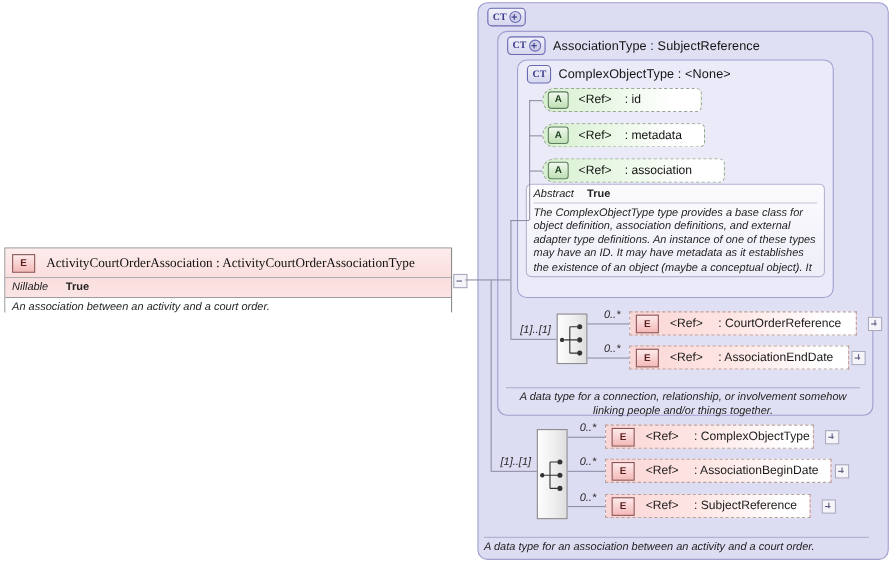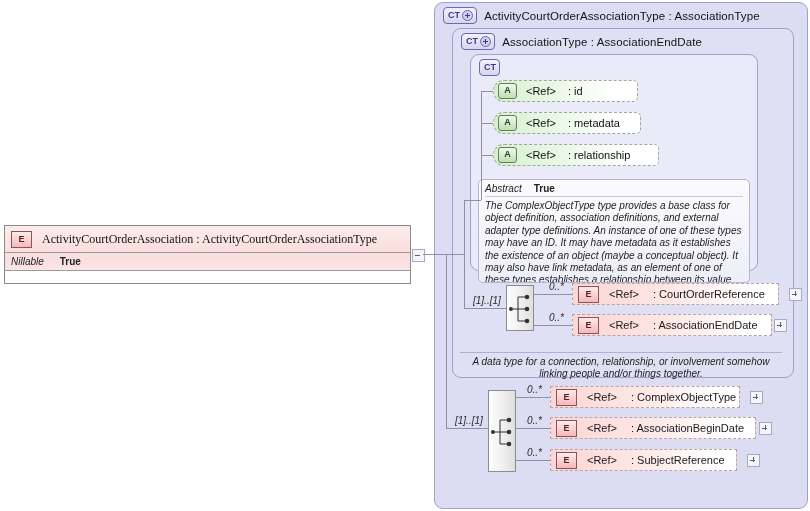"CT" .ct-badge { font-family: none -> Liberation Serif, serif }
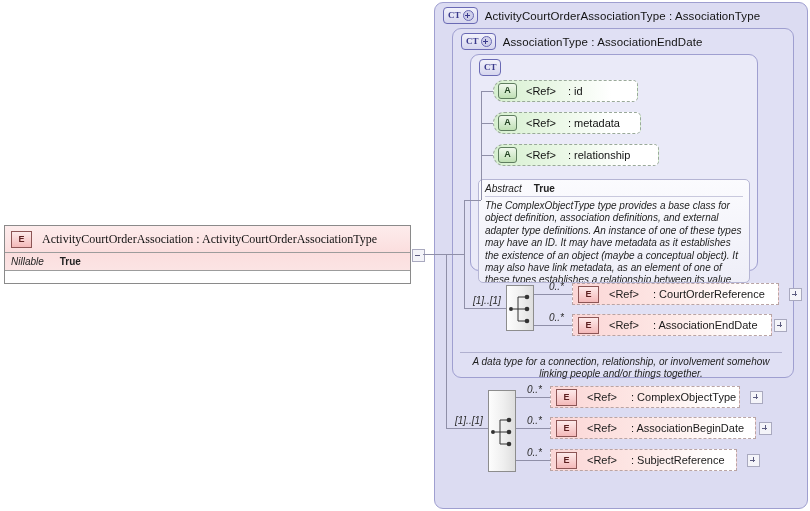"ActivityCourtOrderAssociationType :" span { html: <span>ActivityCourtOrderAssociationType : AssociationType</span> -> none }
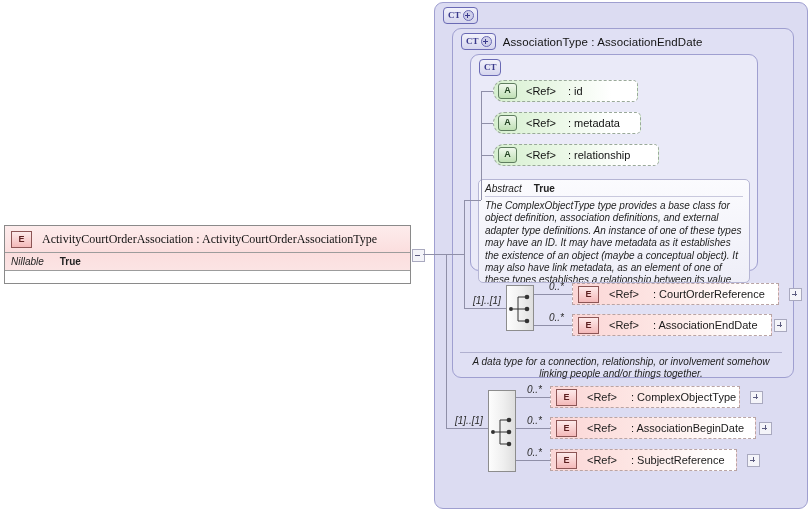"AssociationType : AssociationEndDate" span { text: AssociationEndDate -> SubjectReference }
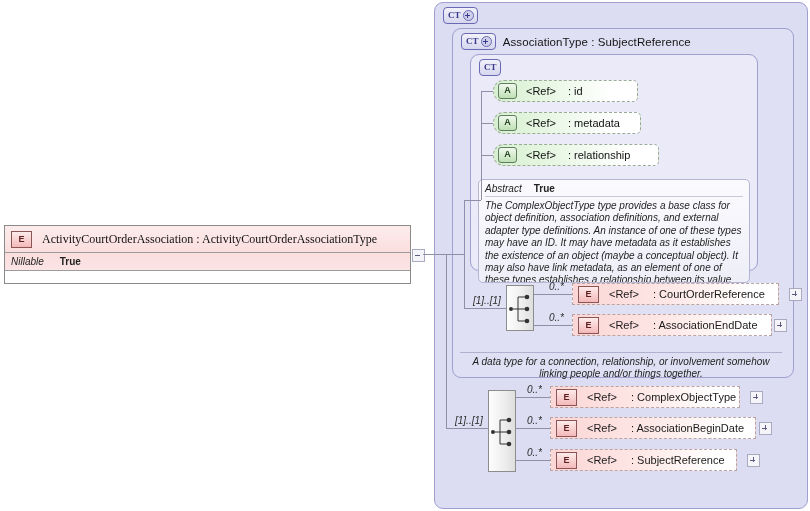"ComplexObjectType : <None>" span { html: none -> <span>ComplexObjectType : &lt;None&gt;</span> }
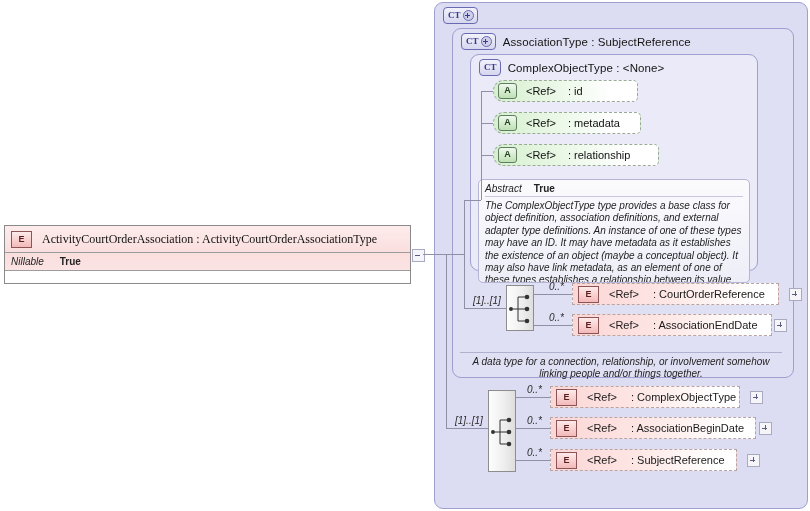": relationship" span.attr-name { text: relationship -> association }
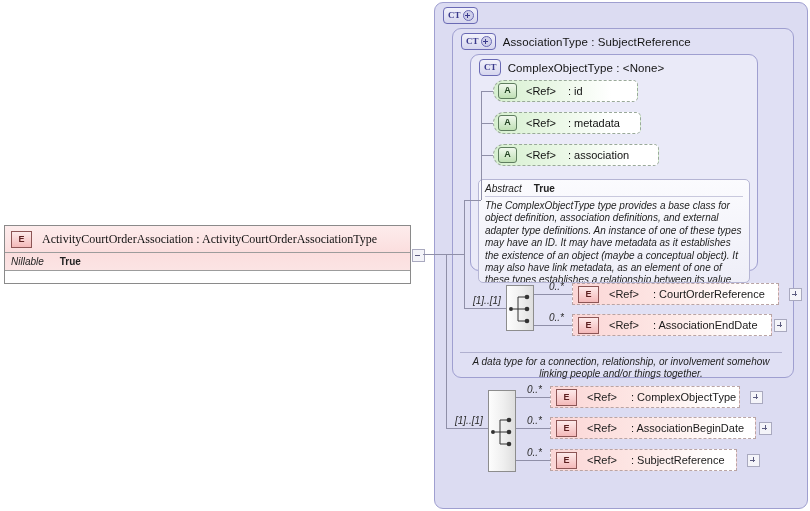"Abstract" div.doc-box { height: 104px -> 85px; top: 179px -> 167px }
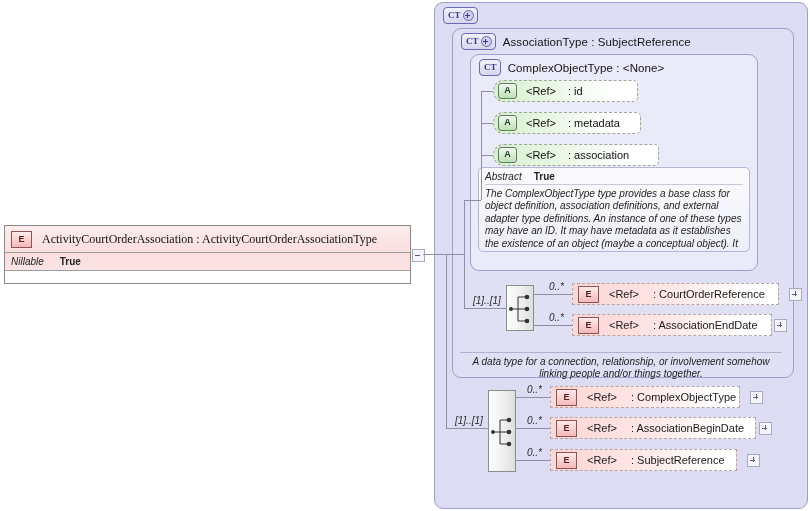"An association between an activity" div.root-doc { html: none -> <div>An association between an activity and a court order.</div> }
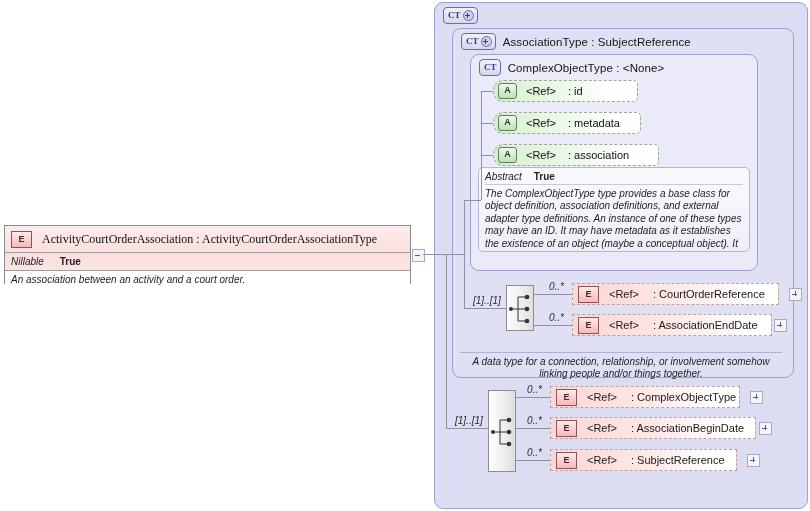"A data type for an" div.panel-doc { html: none -> <div>A data type for an association between an activity and a court order.</div> }
